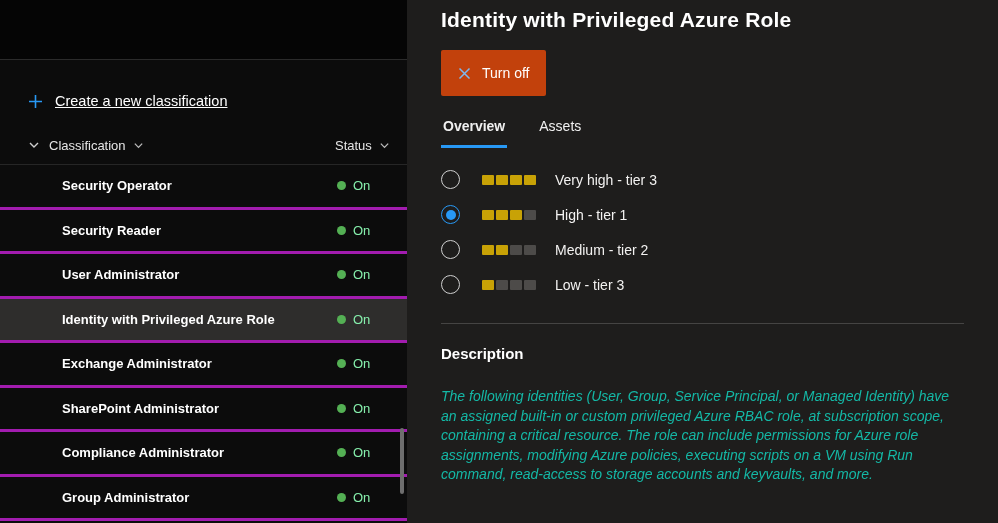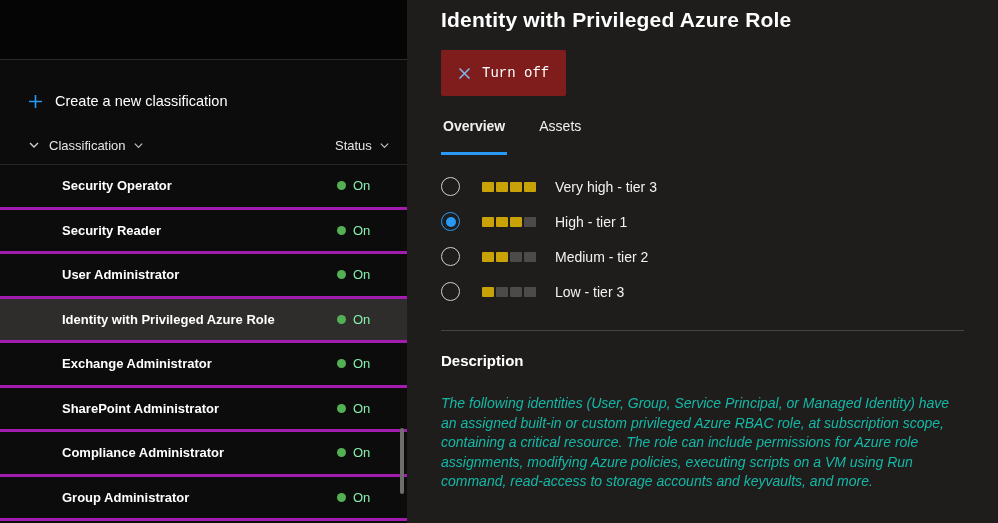"Turn off" .turnoff-btn { background: #7f1d1d -> #c2410c; font-family: Liberation Mono, monospace -> Liberation Sans, sans-serif }
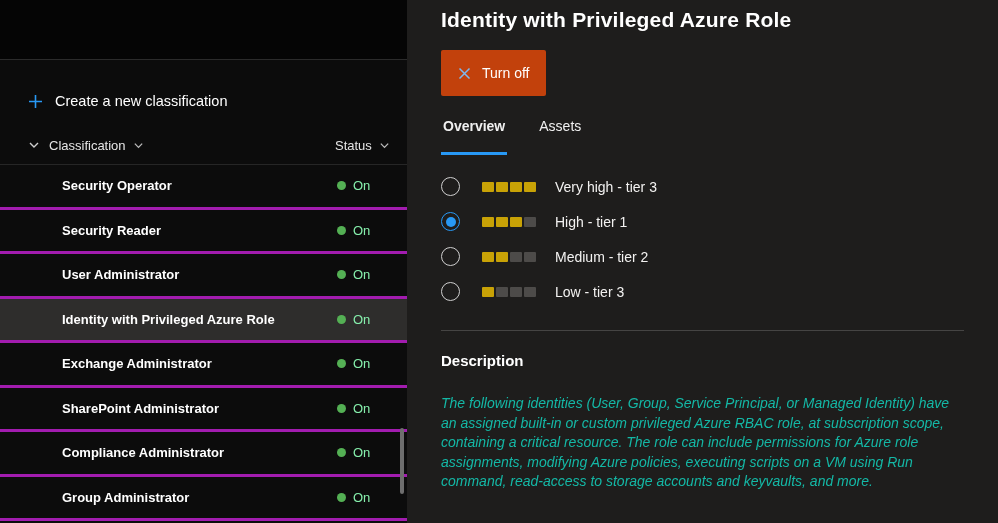"Create a new classification" .create-row { text-decoration: none -> underline }
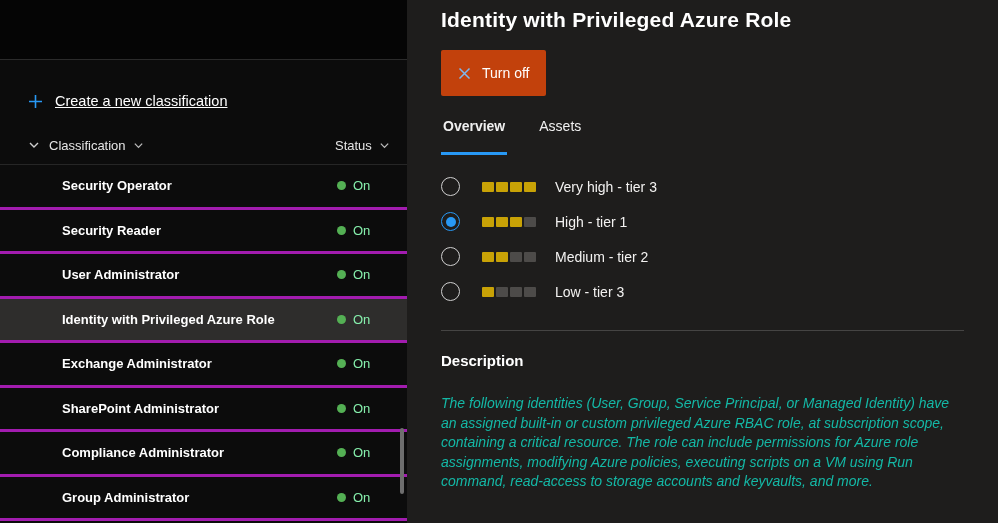"Overview" .tab { padding: 10px 2px 18px 2px -> 10px 2px 11px 2px }
